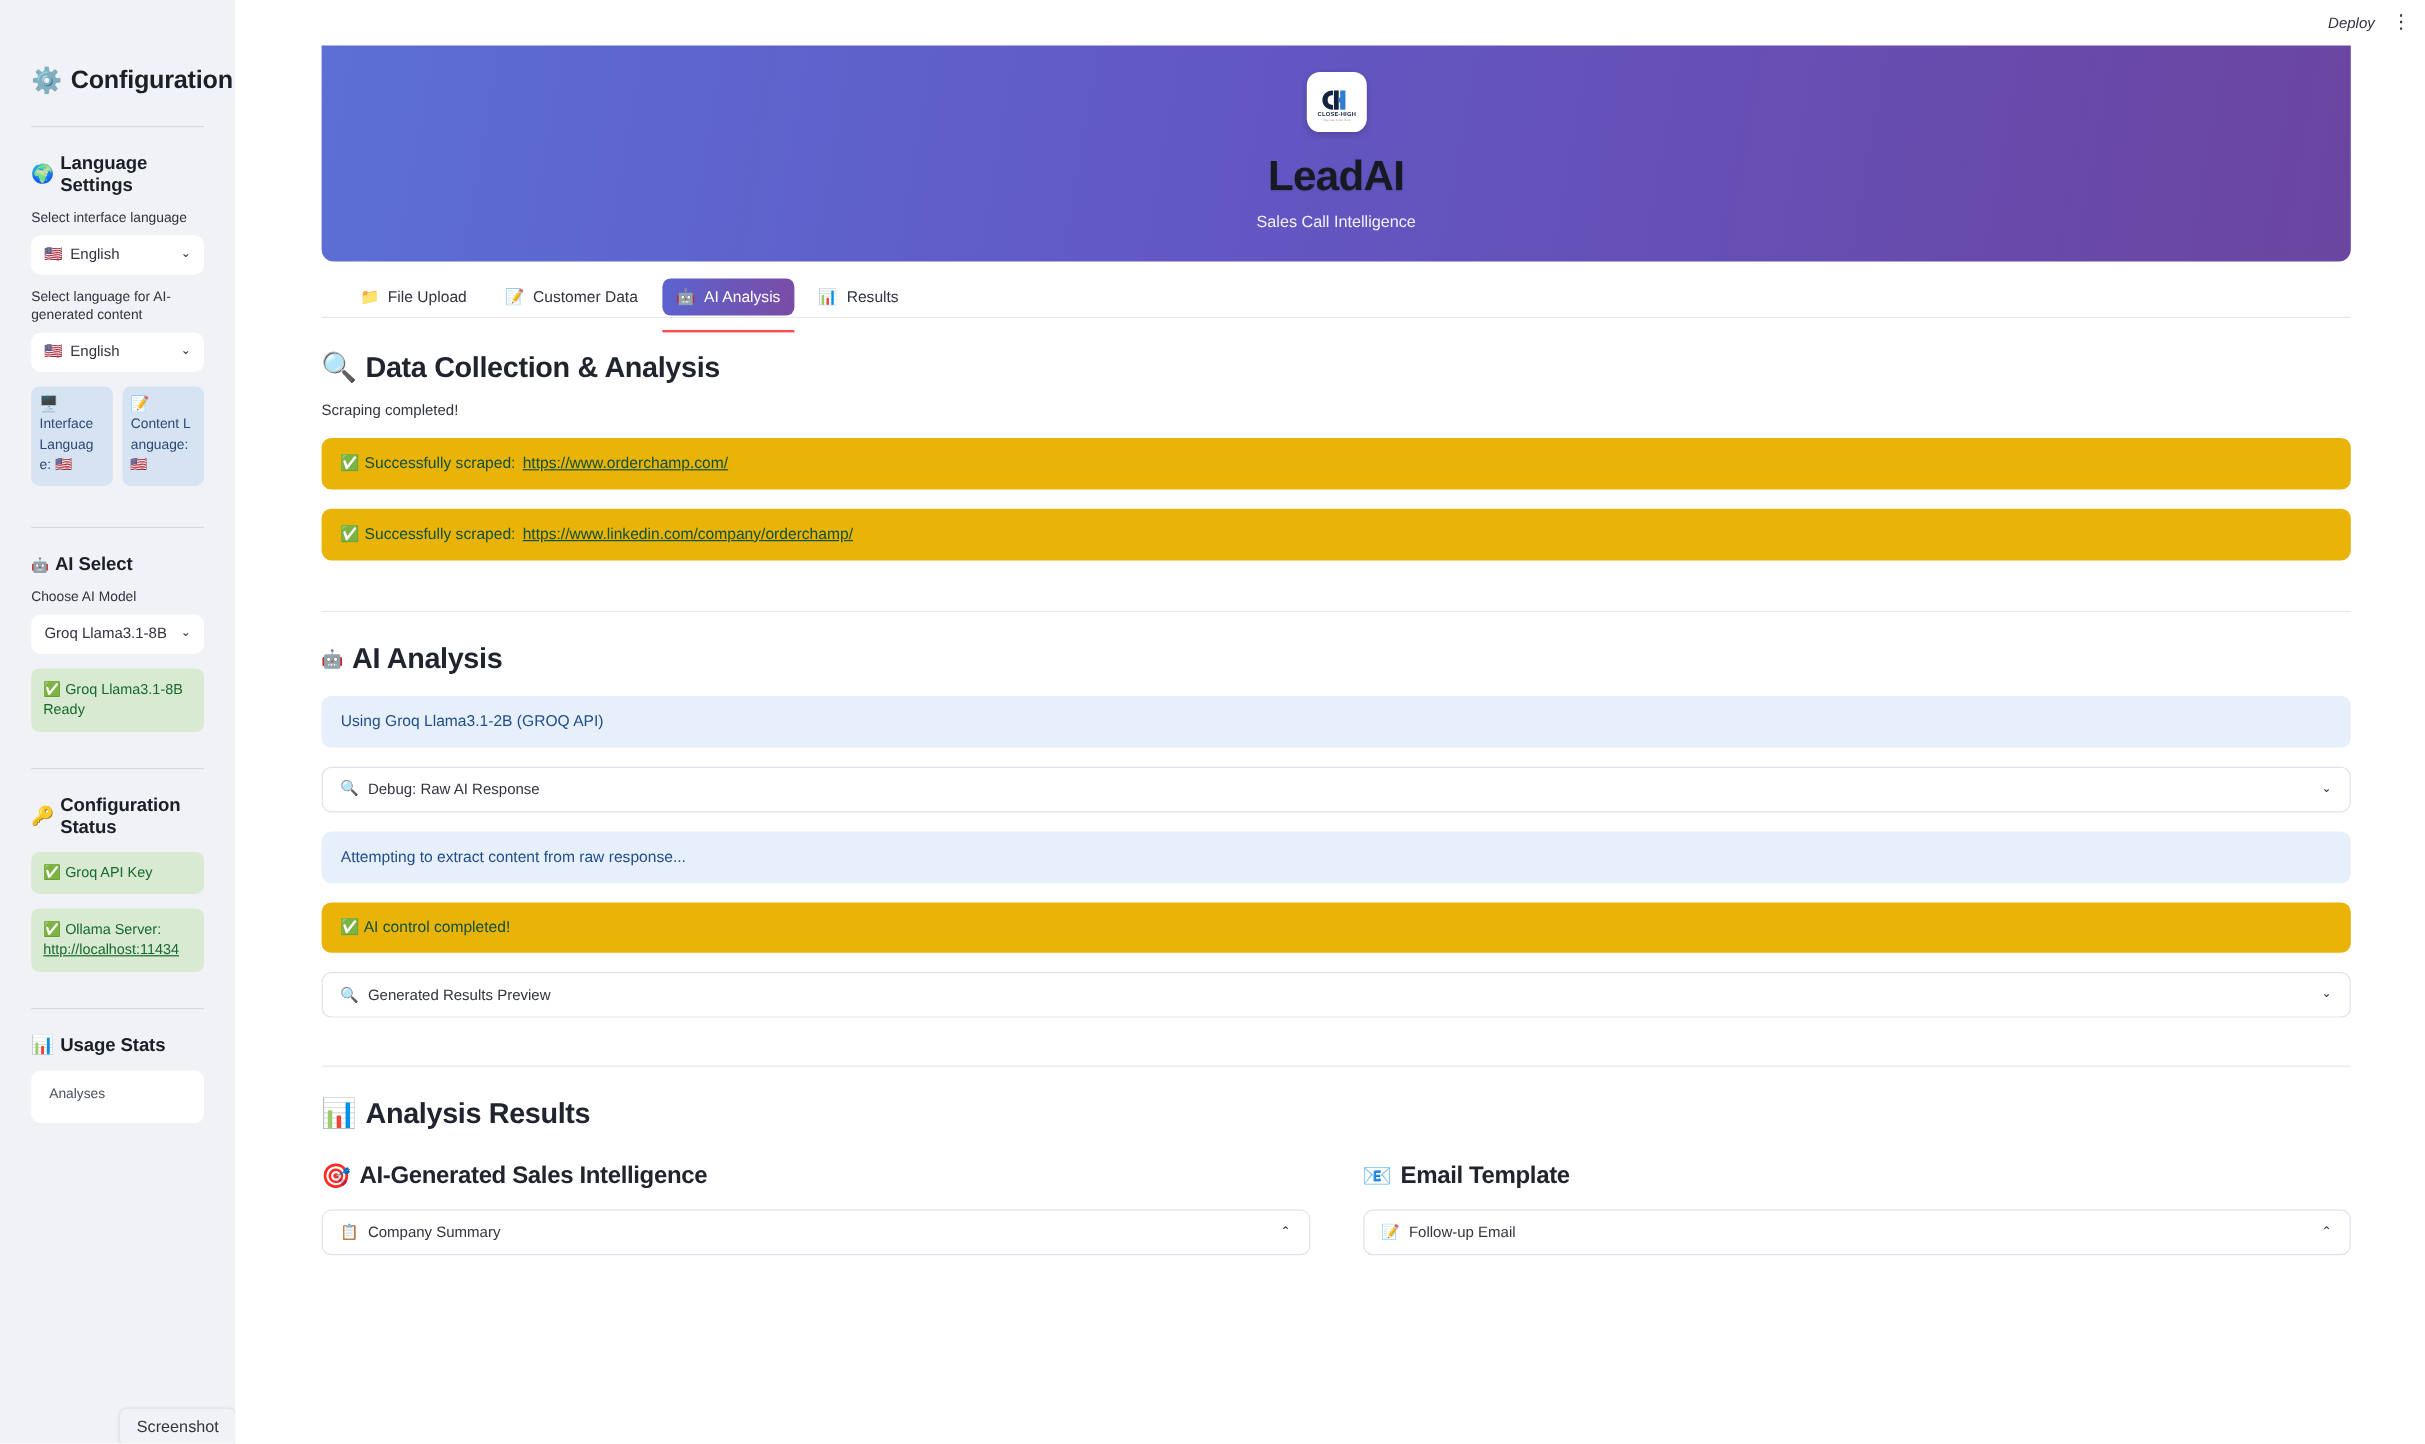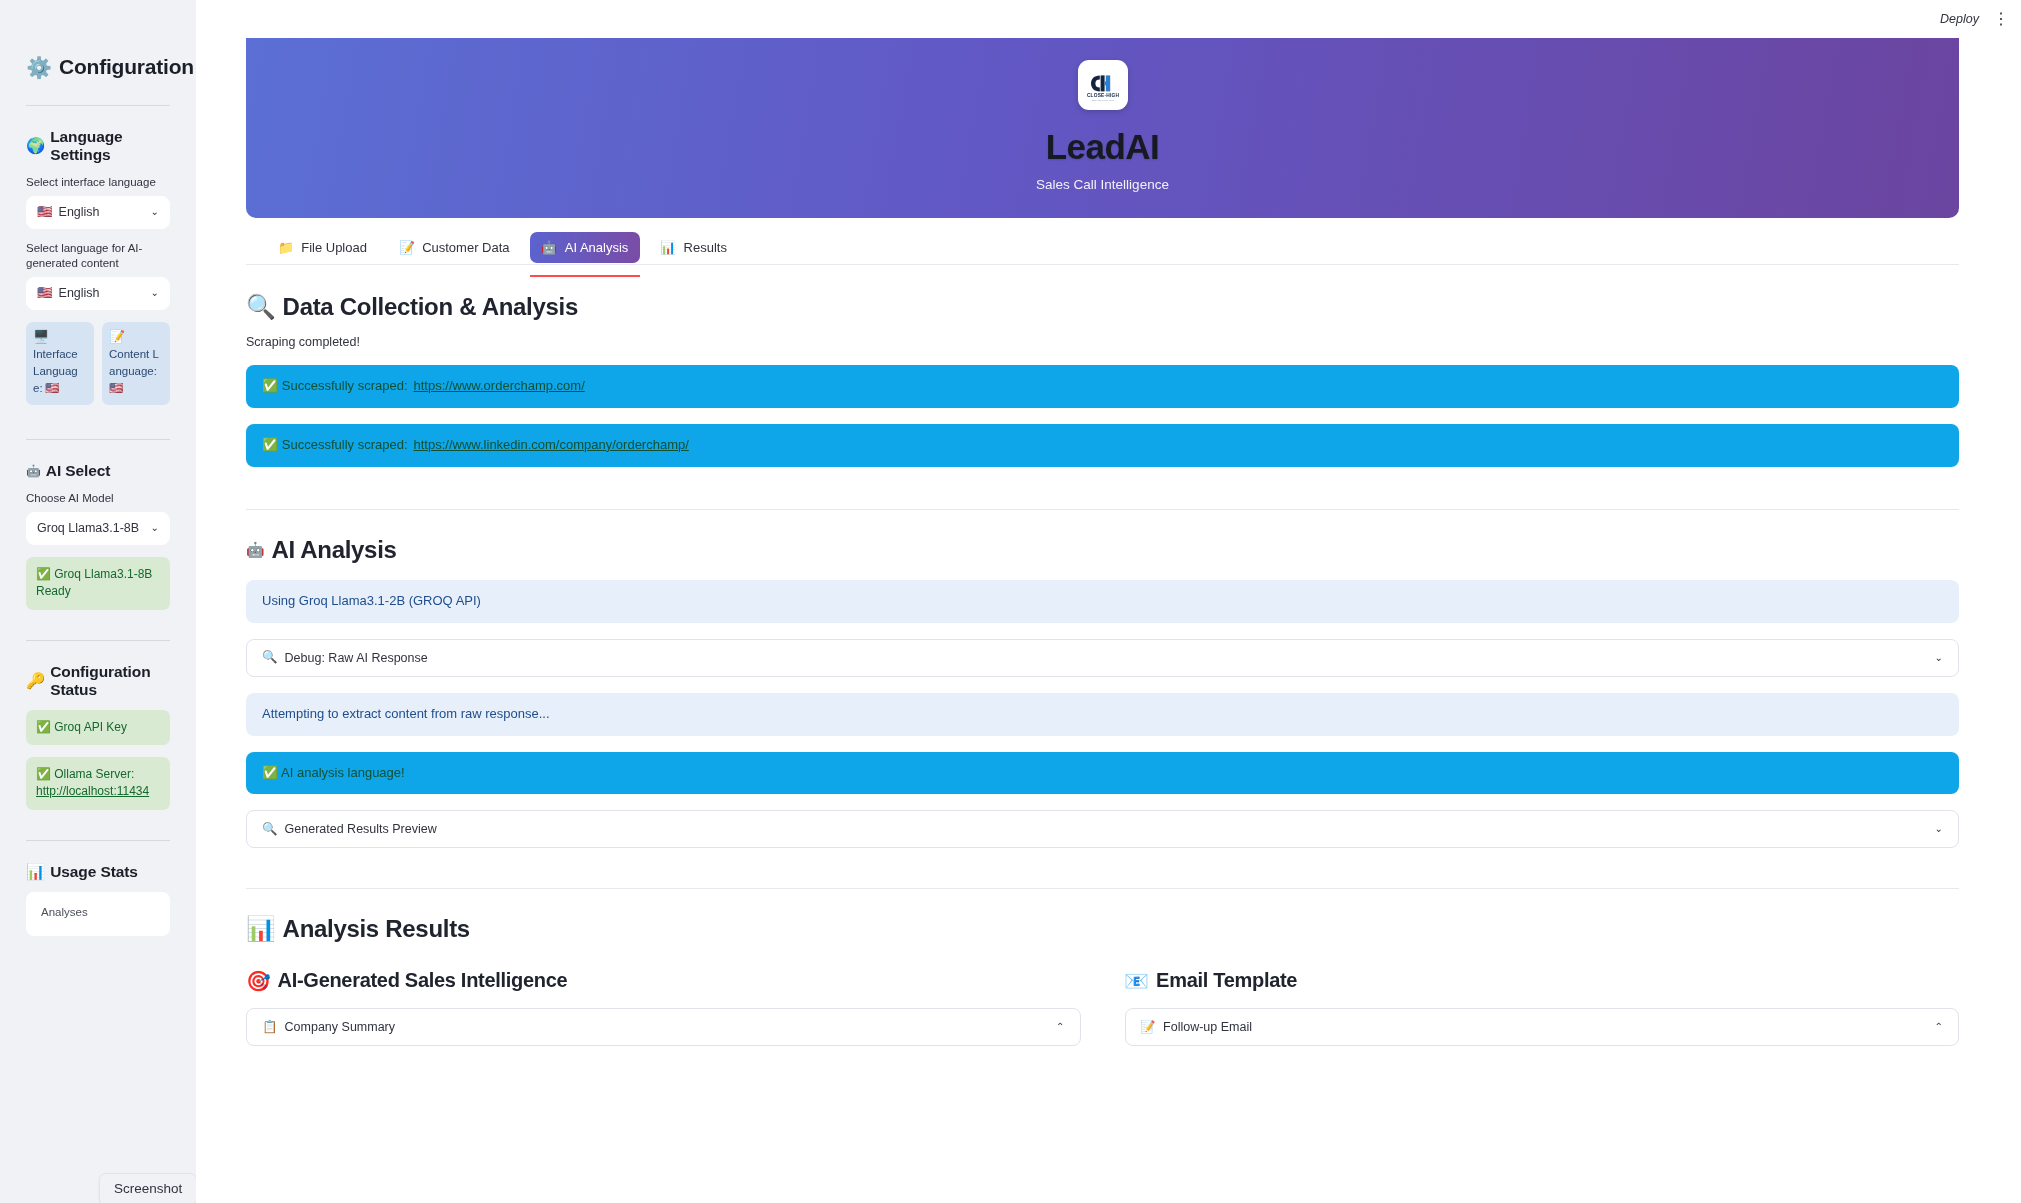"LeadAI" .content { padding: 0 62px 0 50px -> 0 62px 0 72px }
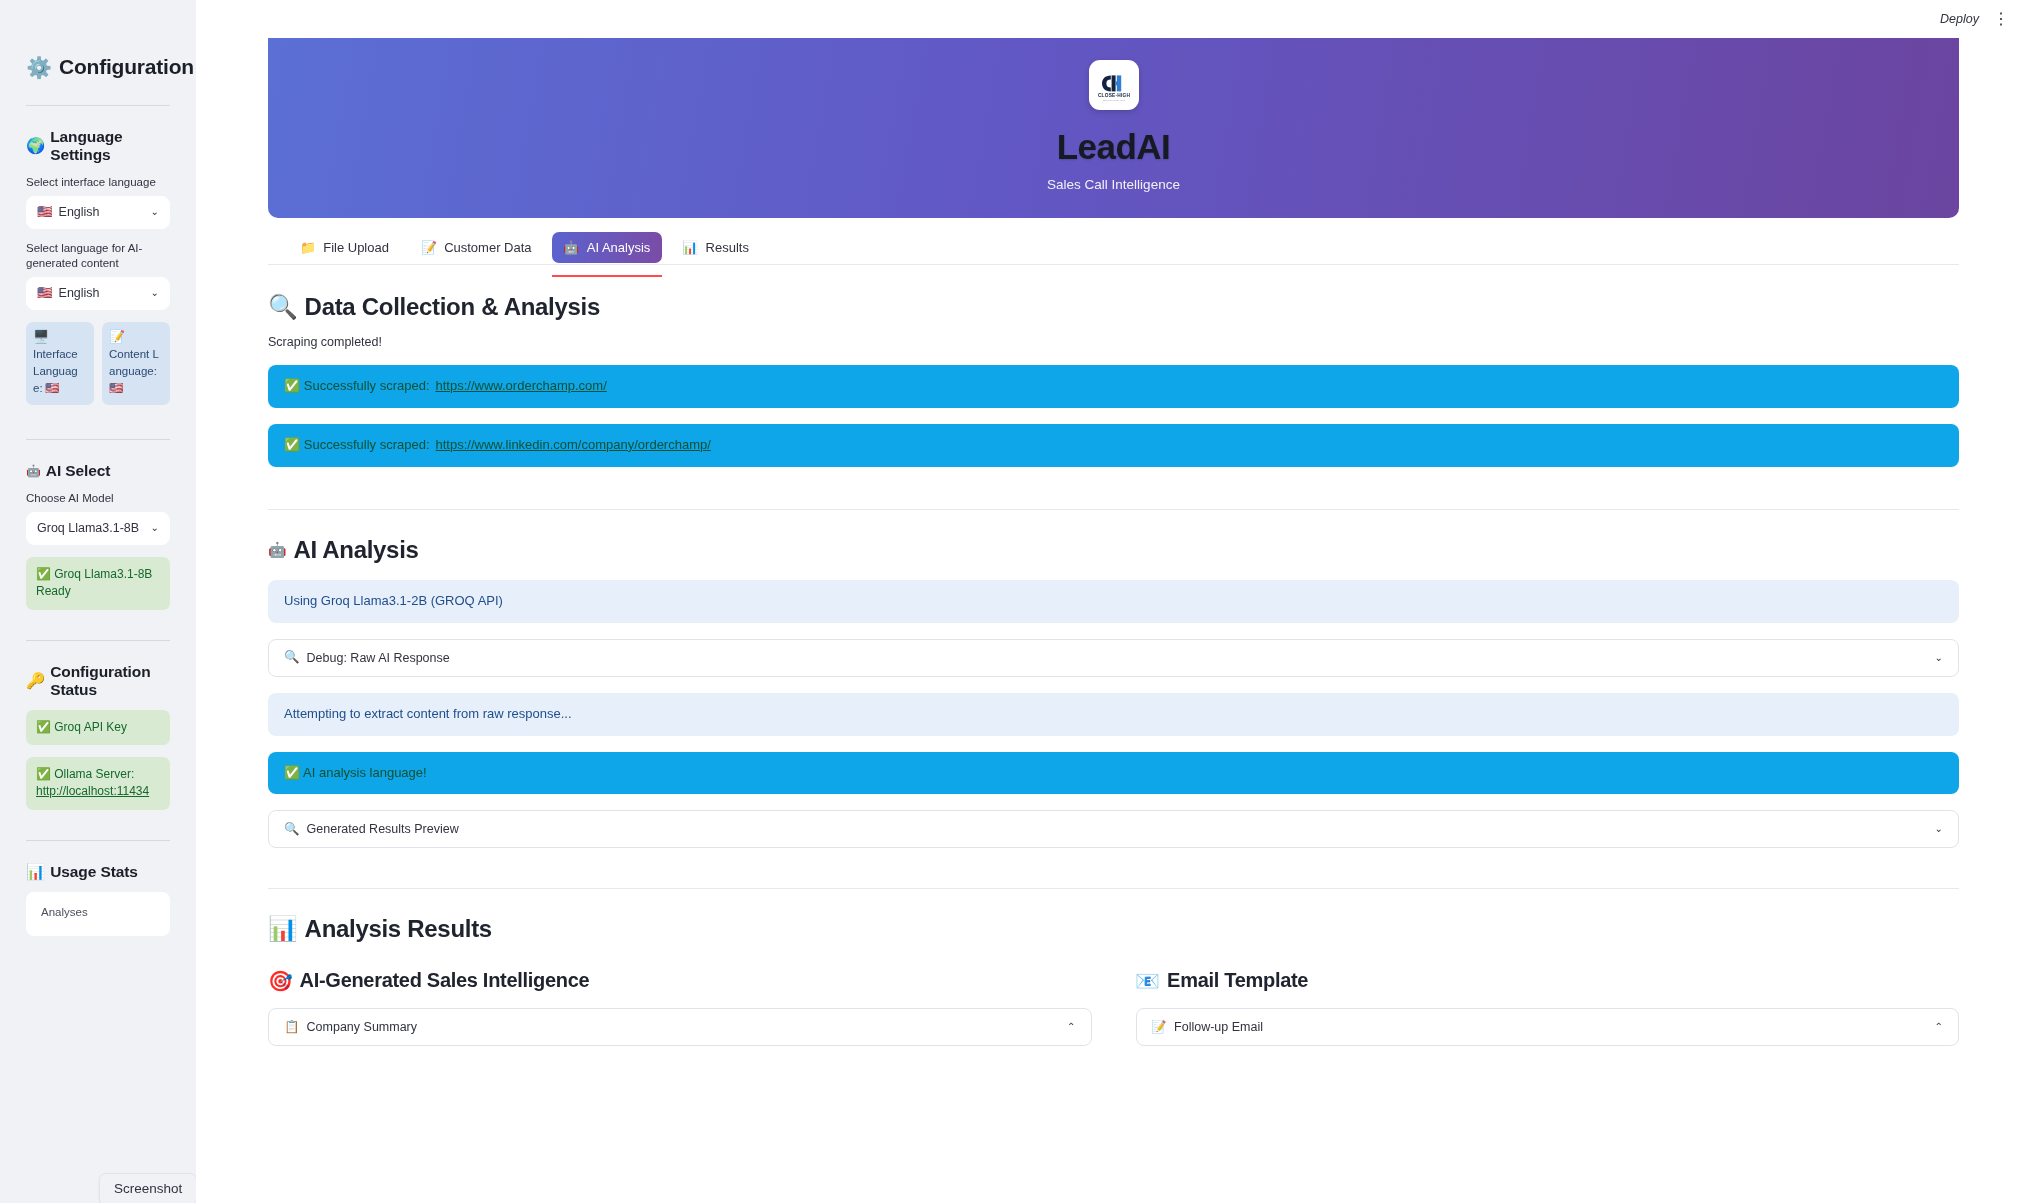"✅ Successfully scraped:" .alert.success { background: #0ea5e9 -> #eab308 }
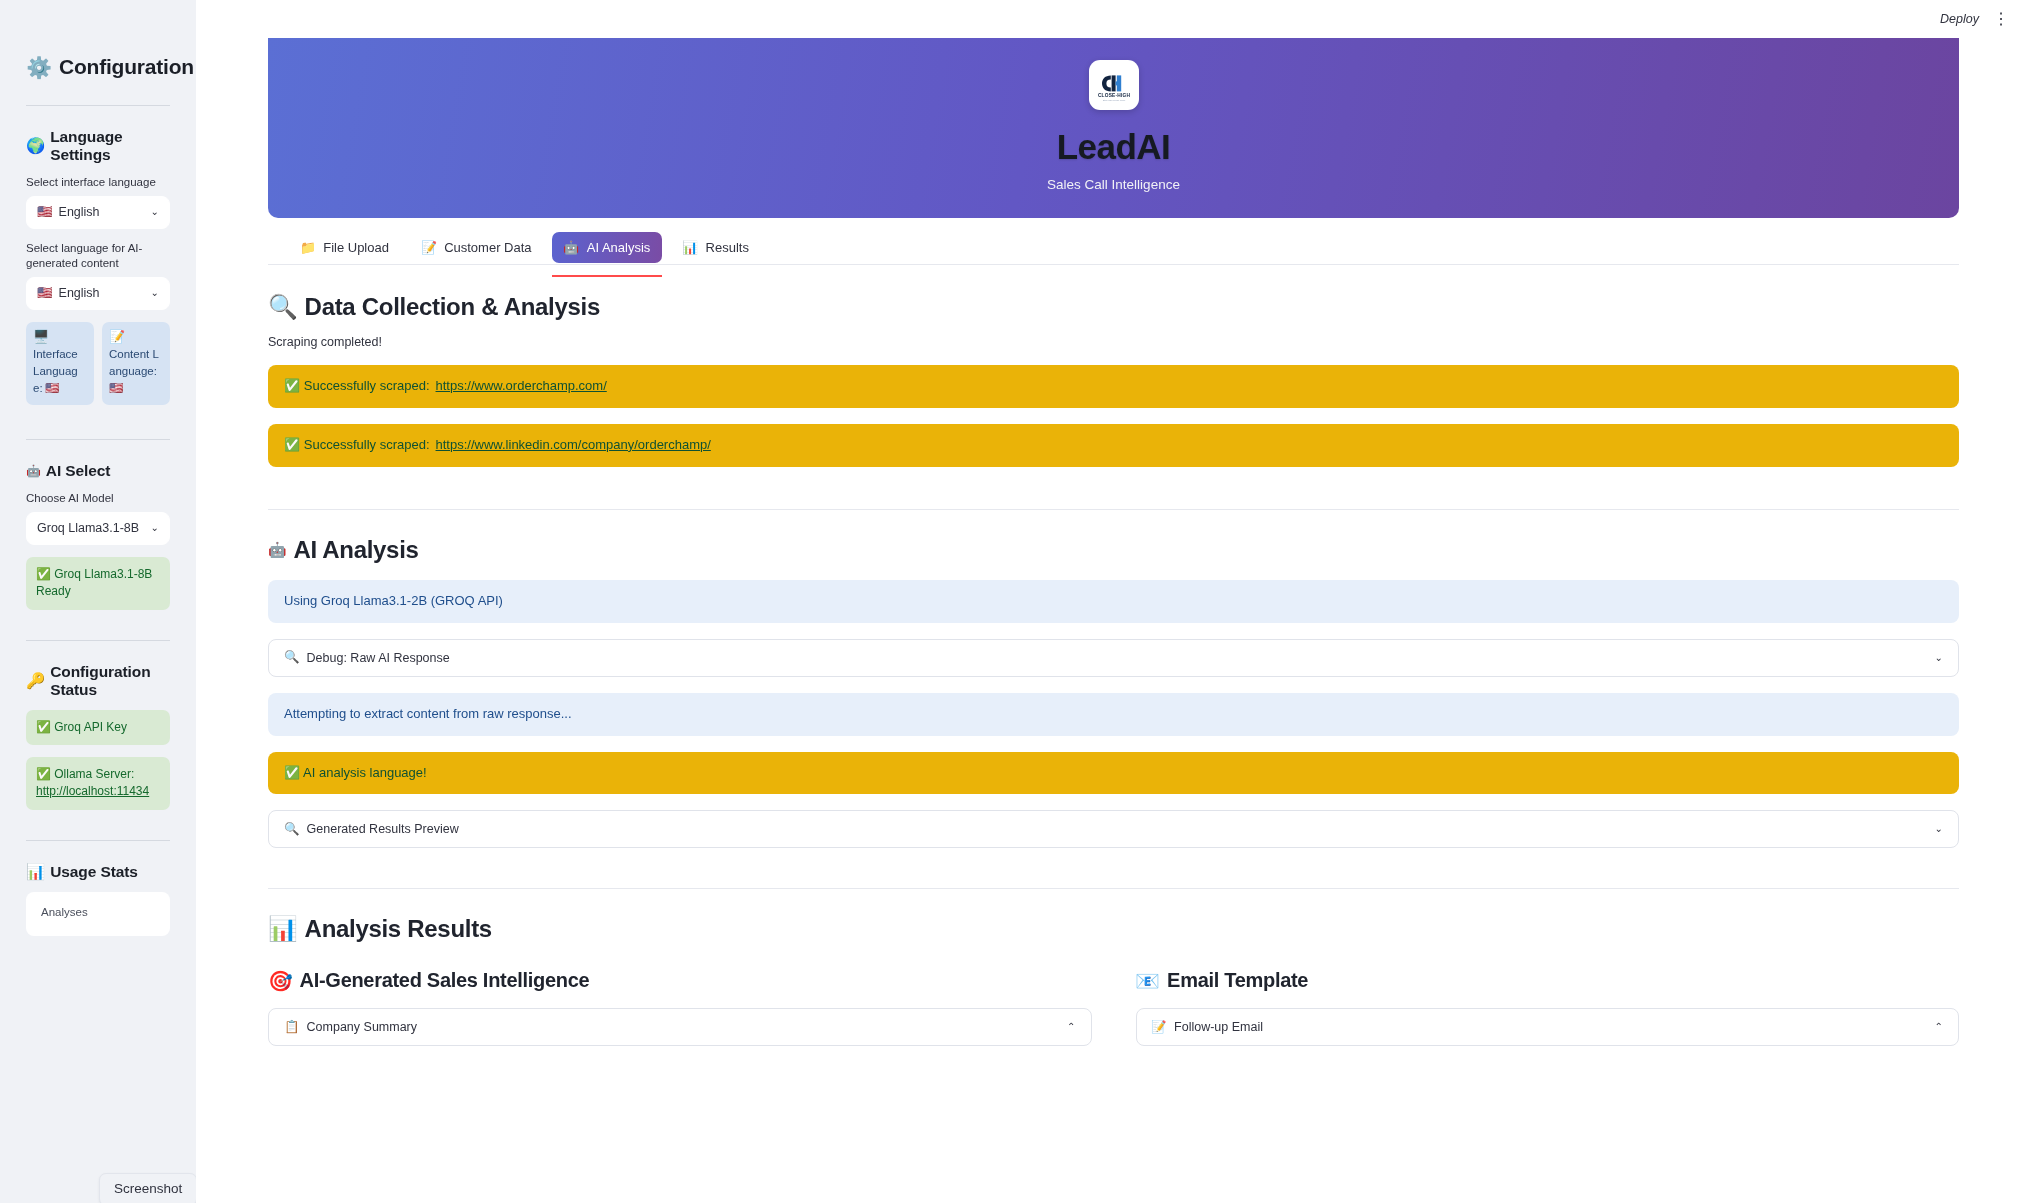"✅ AI analysis language!" div.alert { text: analysis language -> control completed }
